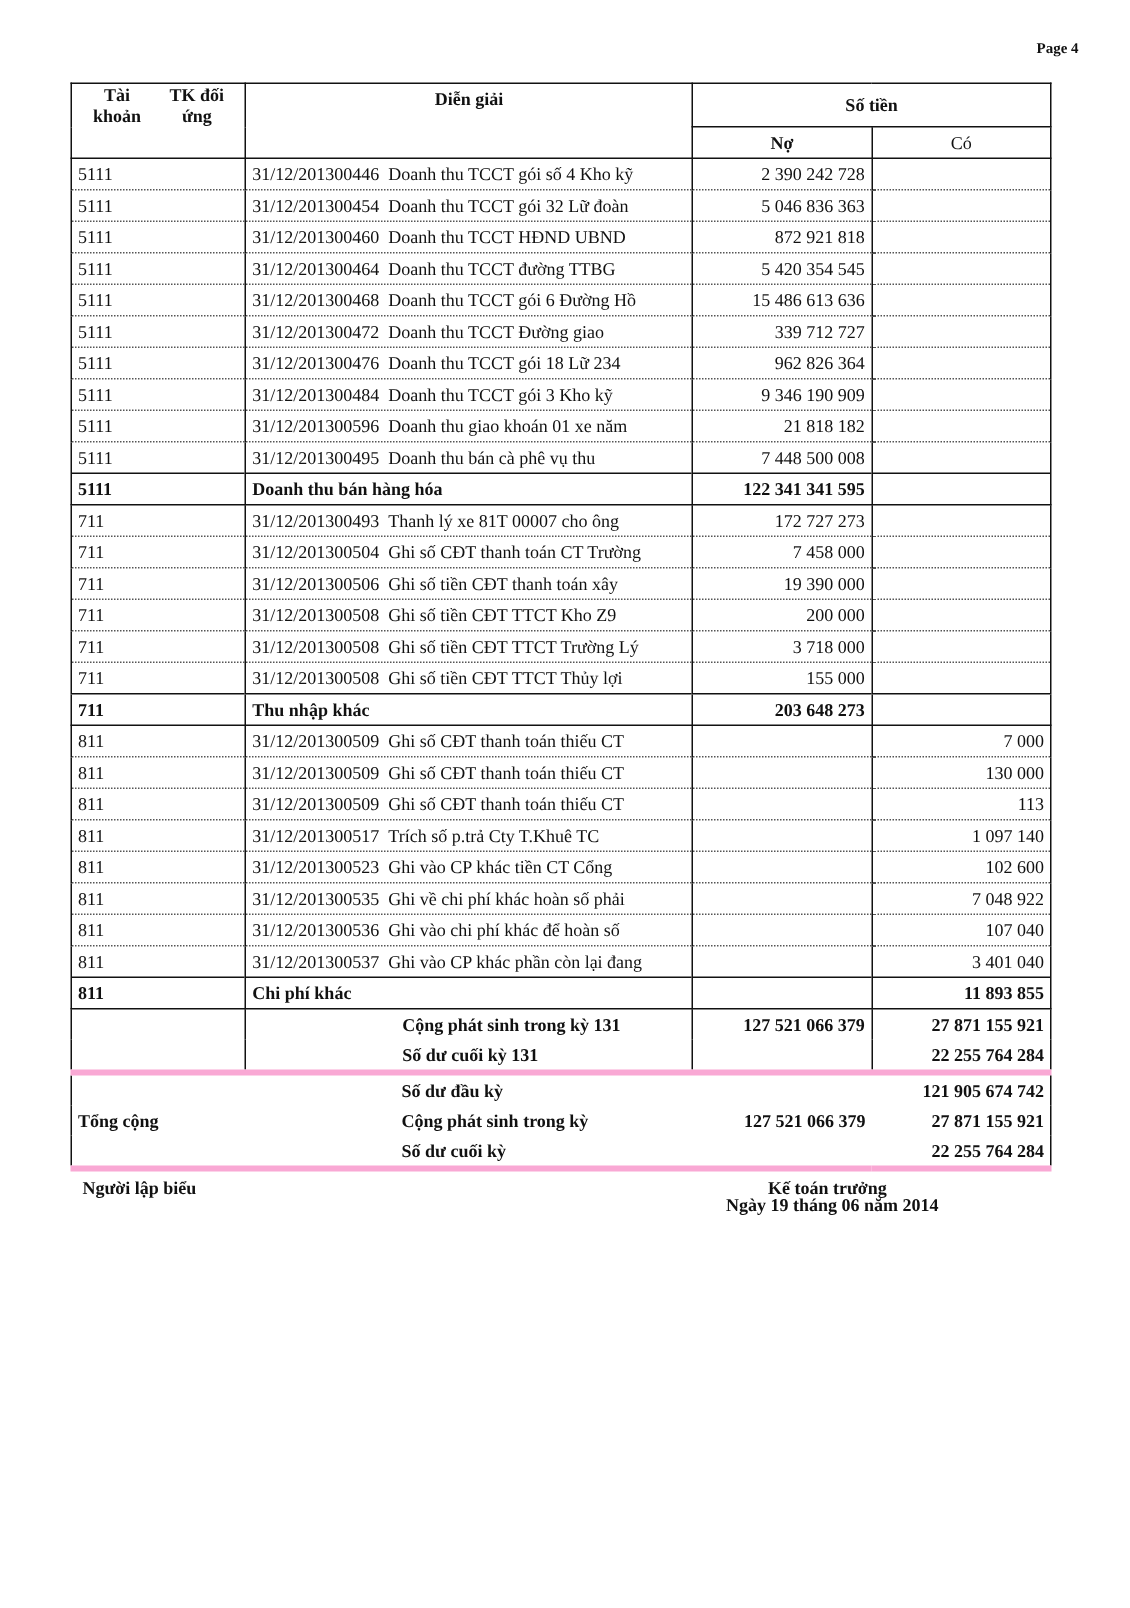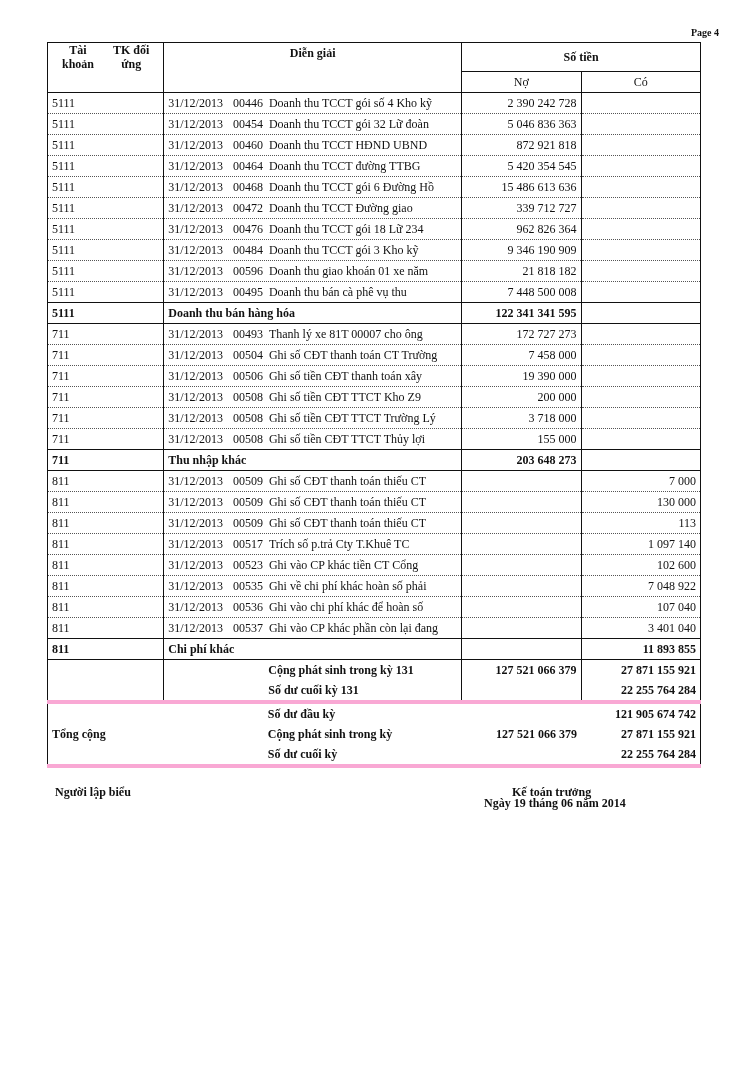"Tài khoản" table.ledger { top: 42px -> 55px }
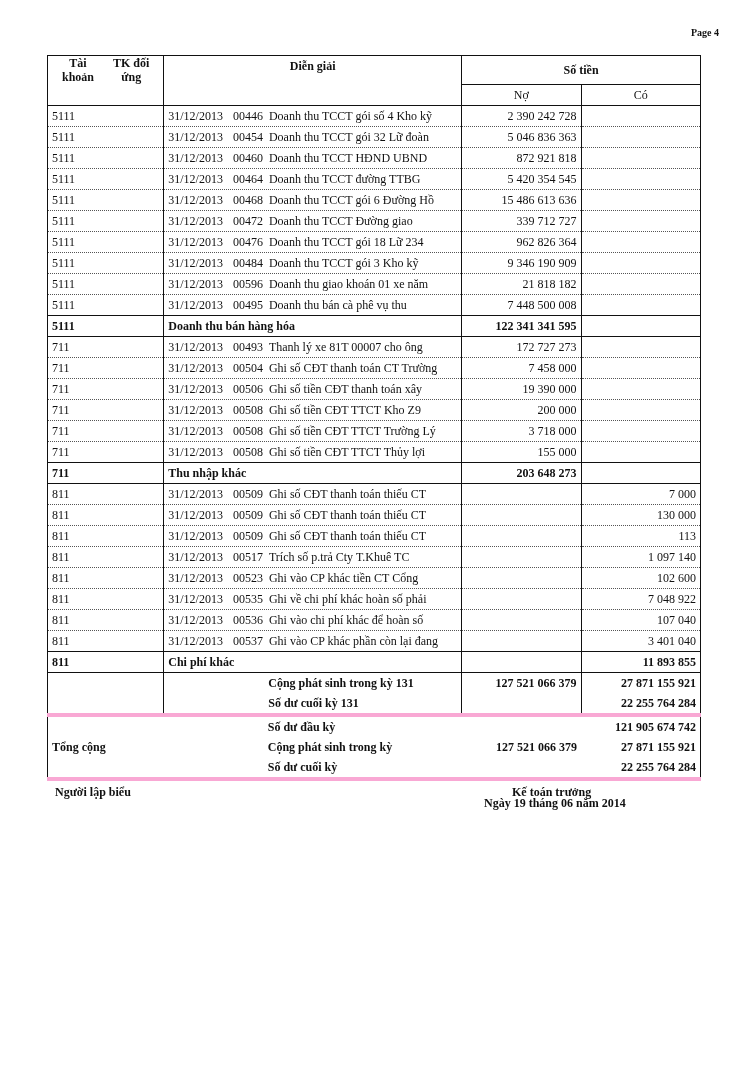"Nợ" td.b { font-weight: normal -> bold }
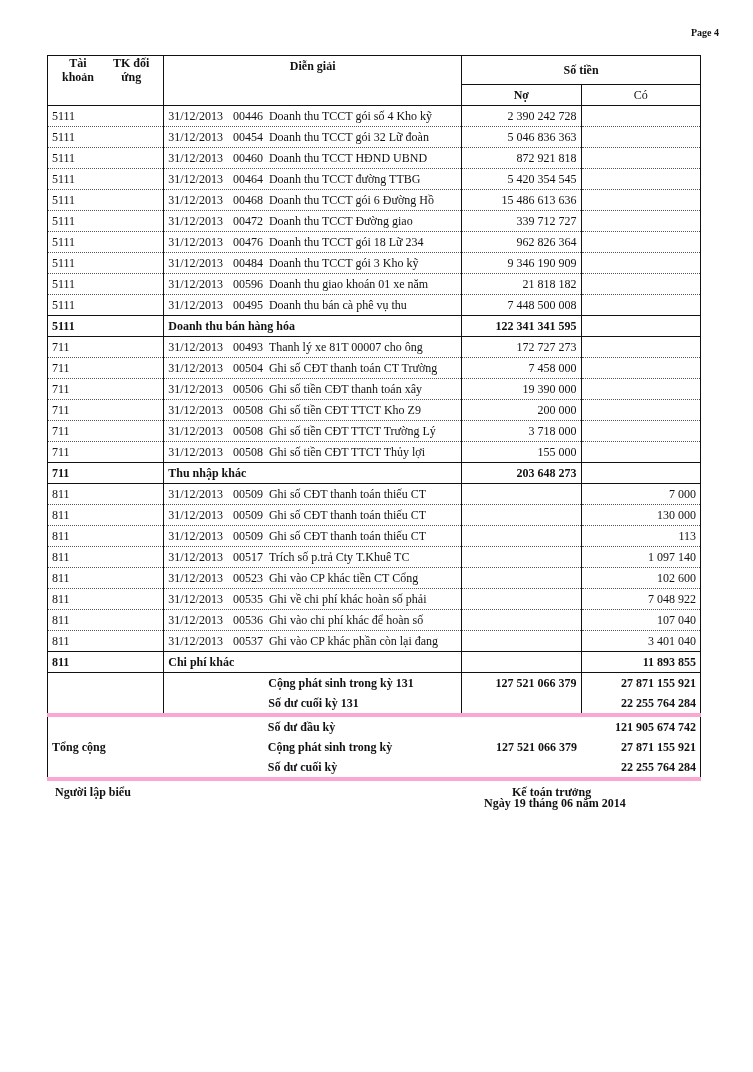"31/12/2013" .date { margin-right: 10px -> 0 }
